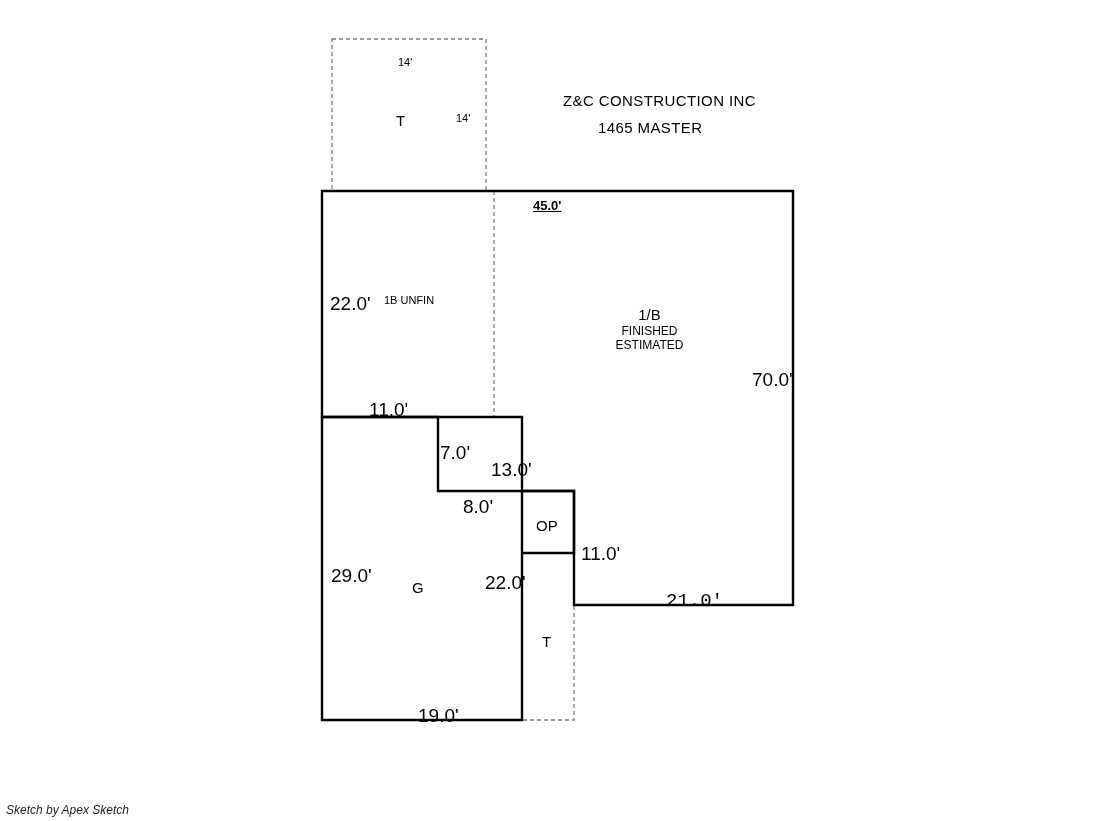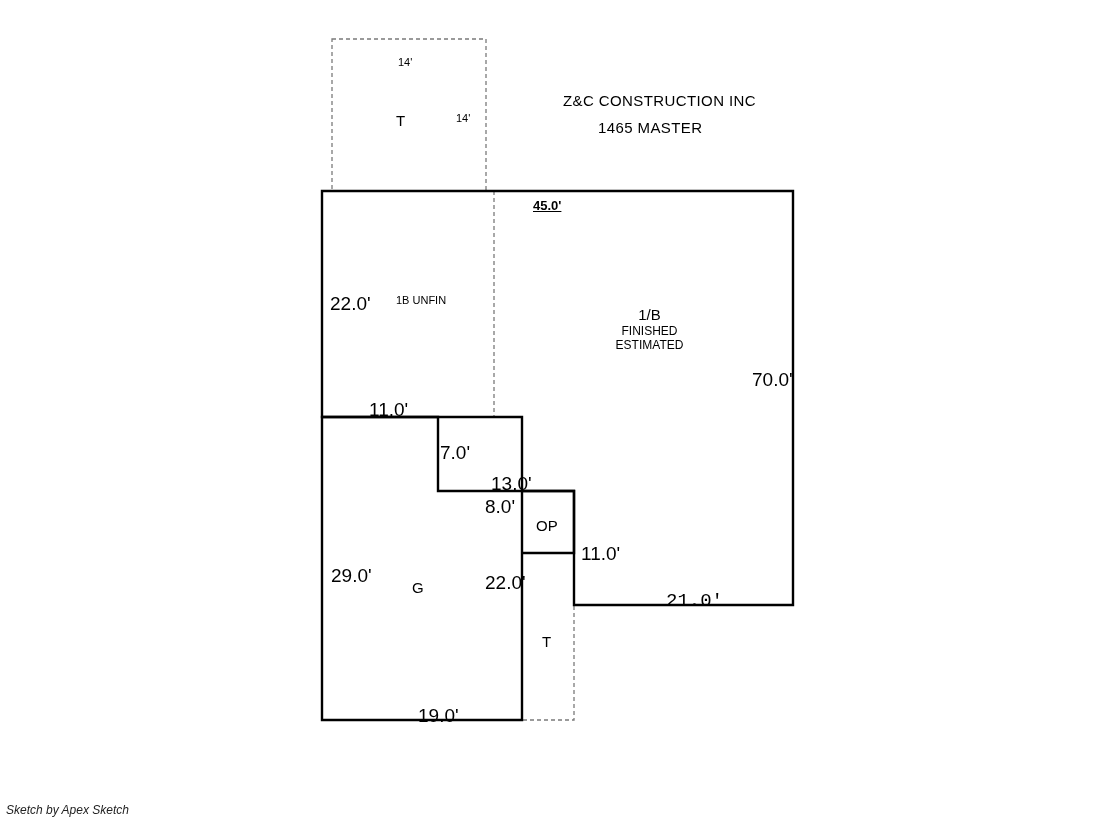"1B UNFIN" div.lbl { left: 396px -> 384px }
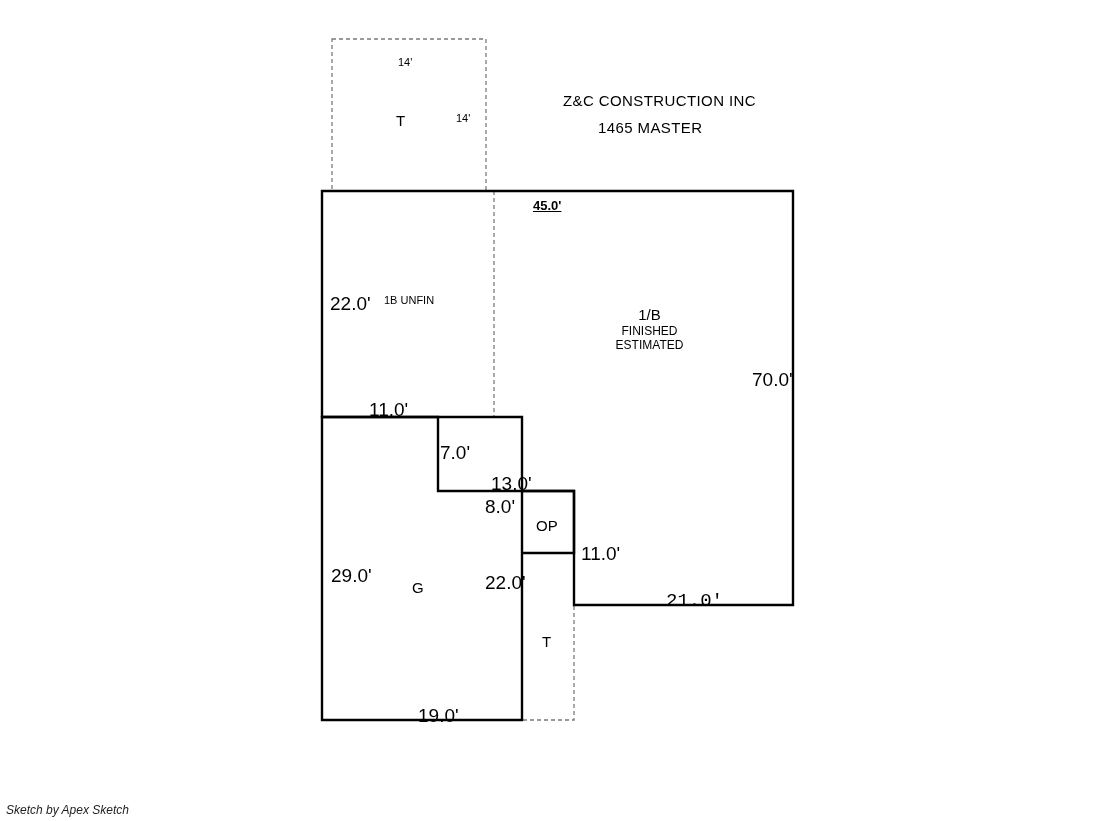"13.0'" div.lbl { top: 474px -> 460px }
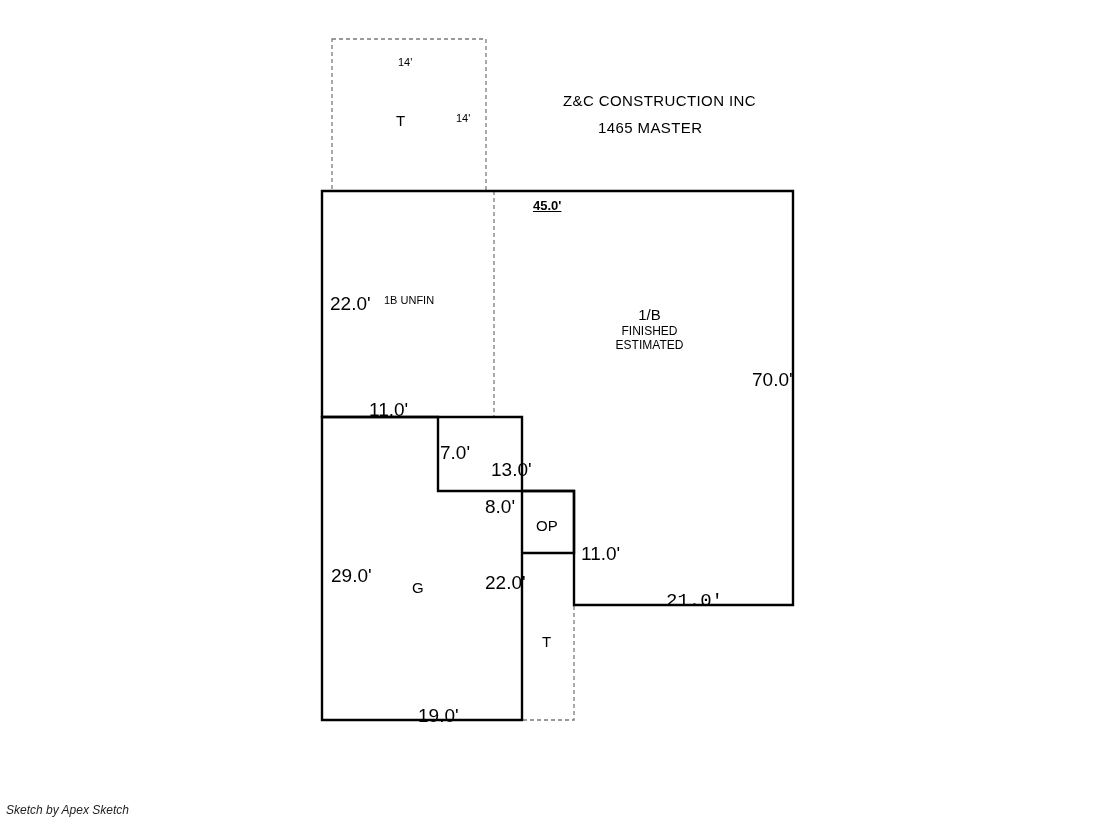"8.0'" div.lbl { left: 485px -> 463px }
